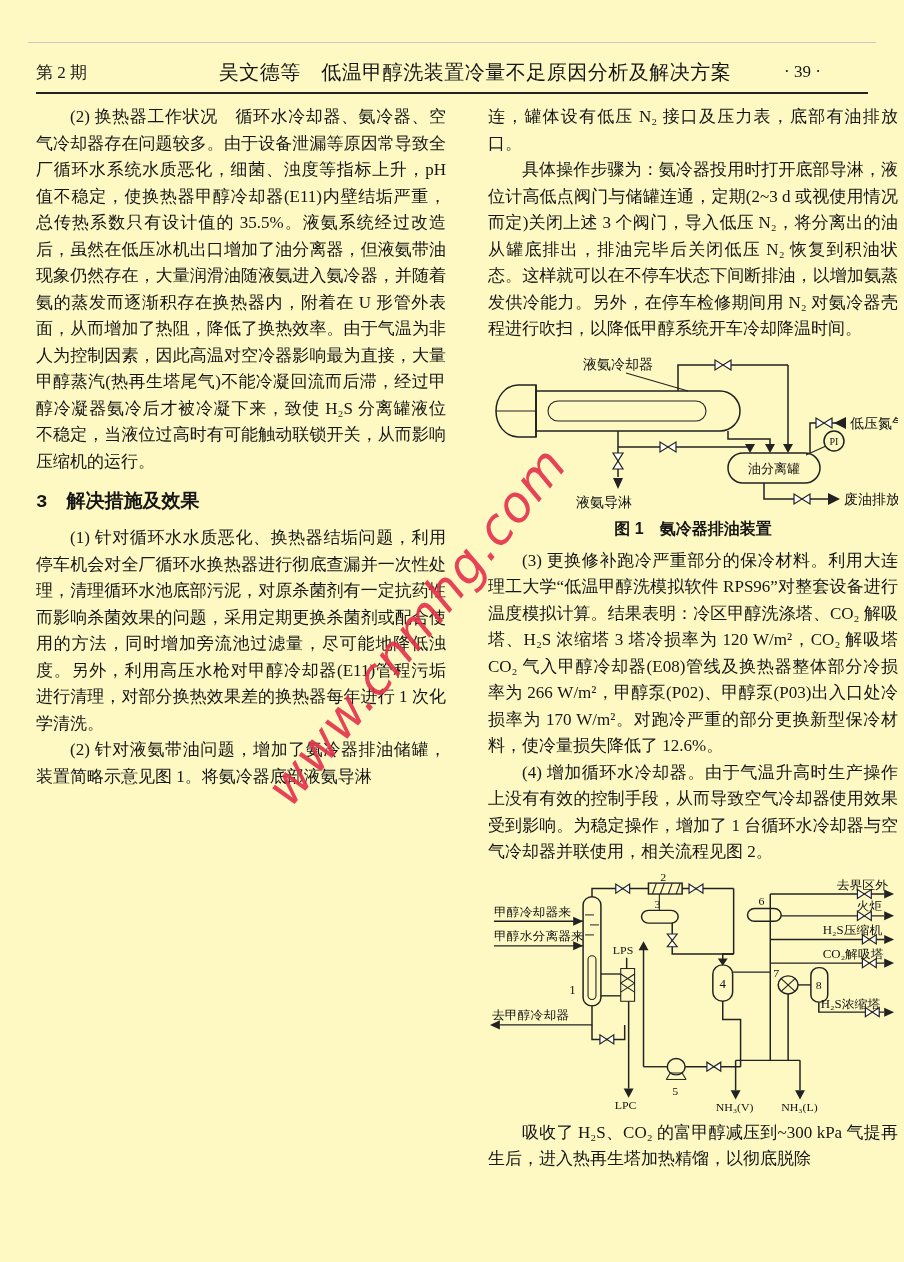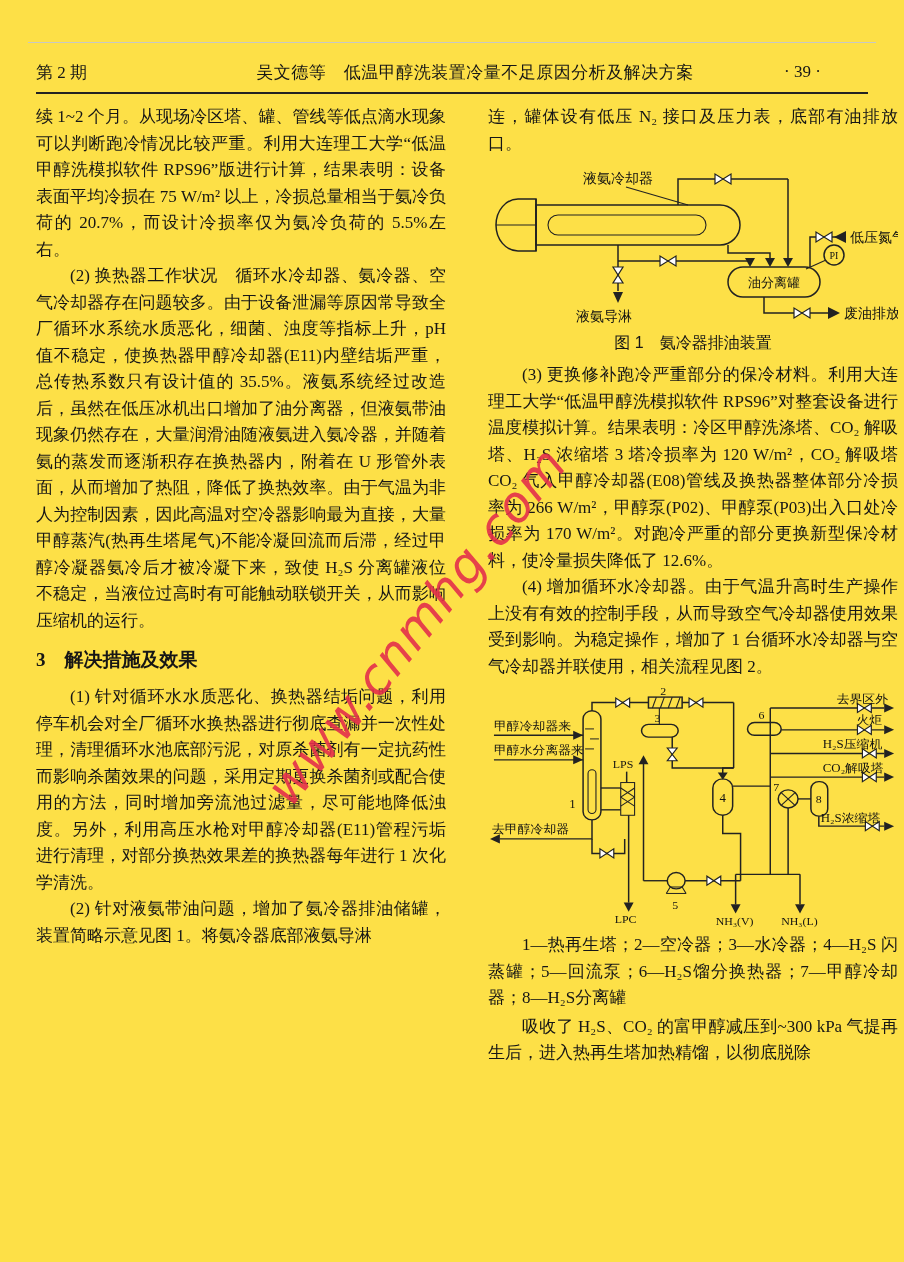"第 2 期" .page { background: #fde047 -> #fef9c3 }
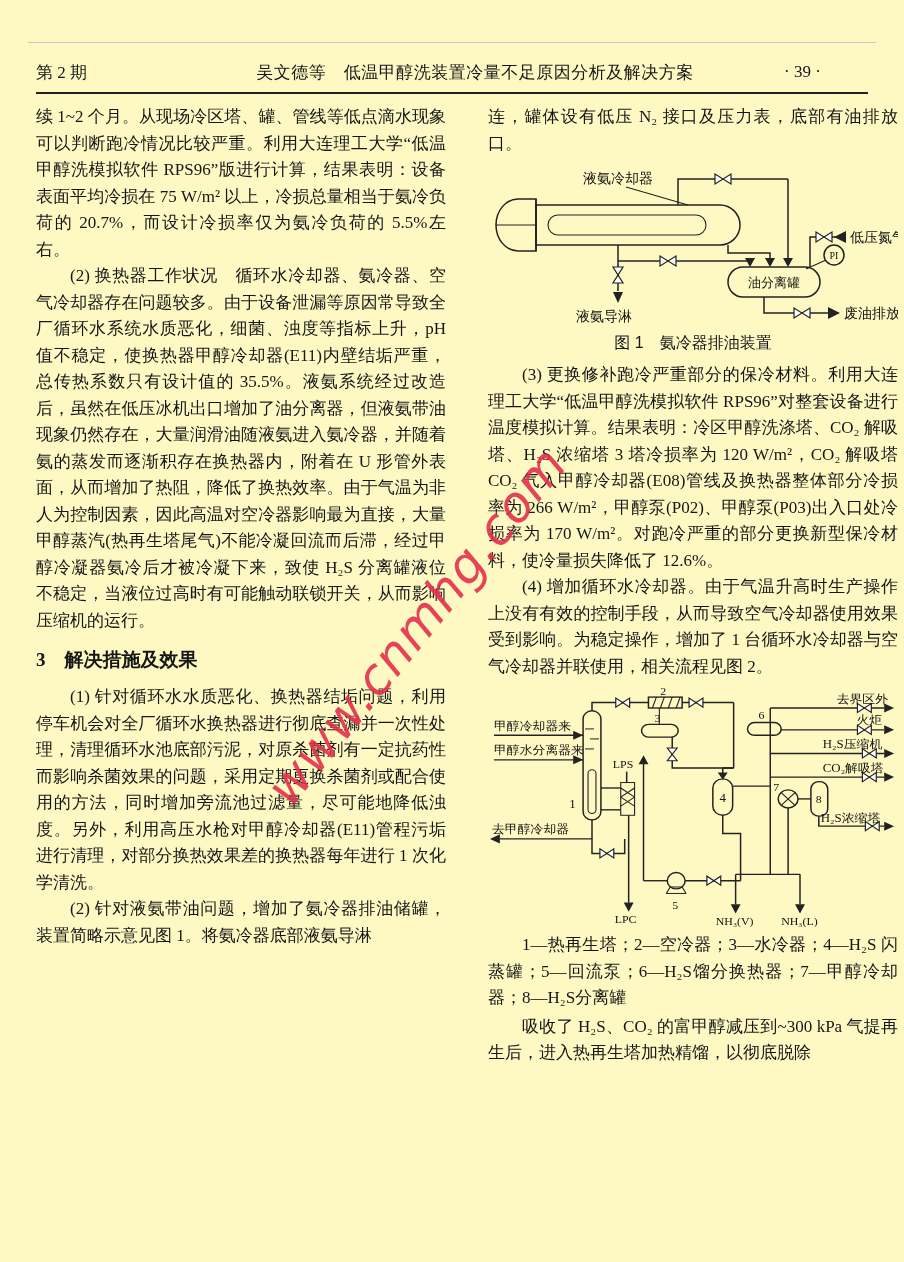"吴文德等 低温甲醇洗装置冷量不足原因分析及解决方案" .header .running { font-size: 17px -> 20px }
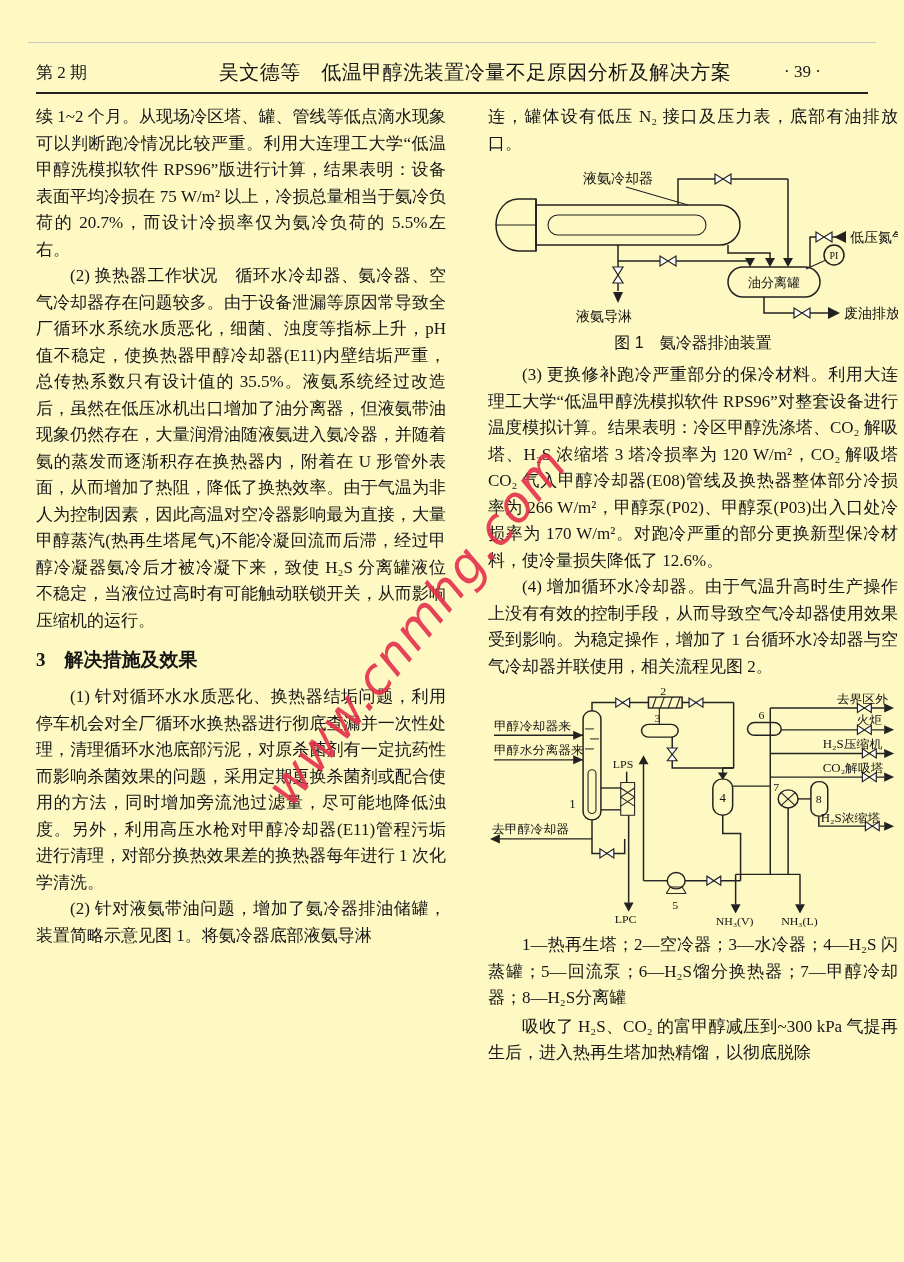"续 1~2" p.body { html: <p>续 1~2 个月。从现场冷区塔、罐、管线等低点滴水现象可以判断跑冷情况比较严重。利用大连理工大学“低温甲醇洗模拟软件 RPS96”版进行计算，结果表明：设备表面平均冷损在 75 W/m² 以上，冷损总量相当于氨冷负荷的 20.7%，而设计冷损率仅为氨冷负荷的 5.5%左右。</p> -> none }
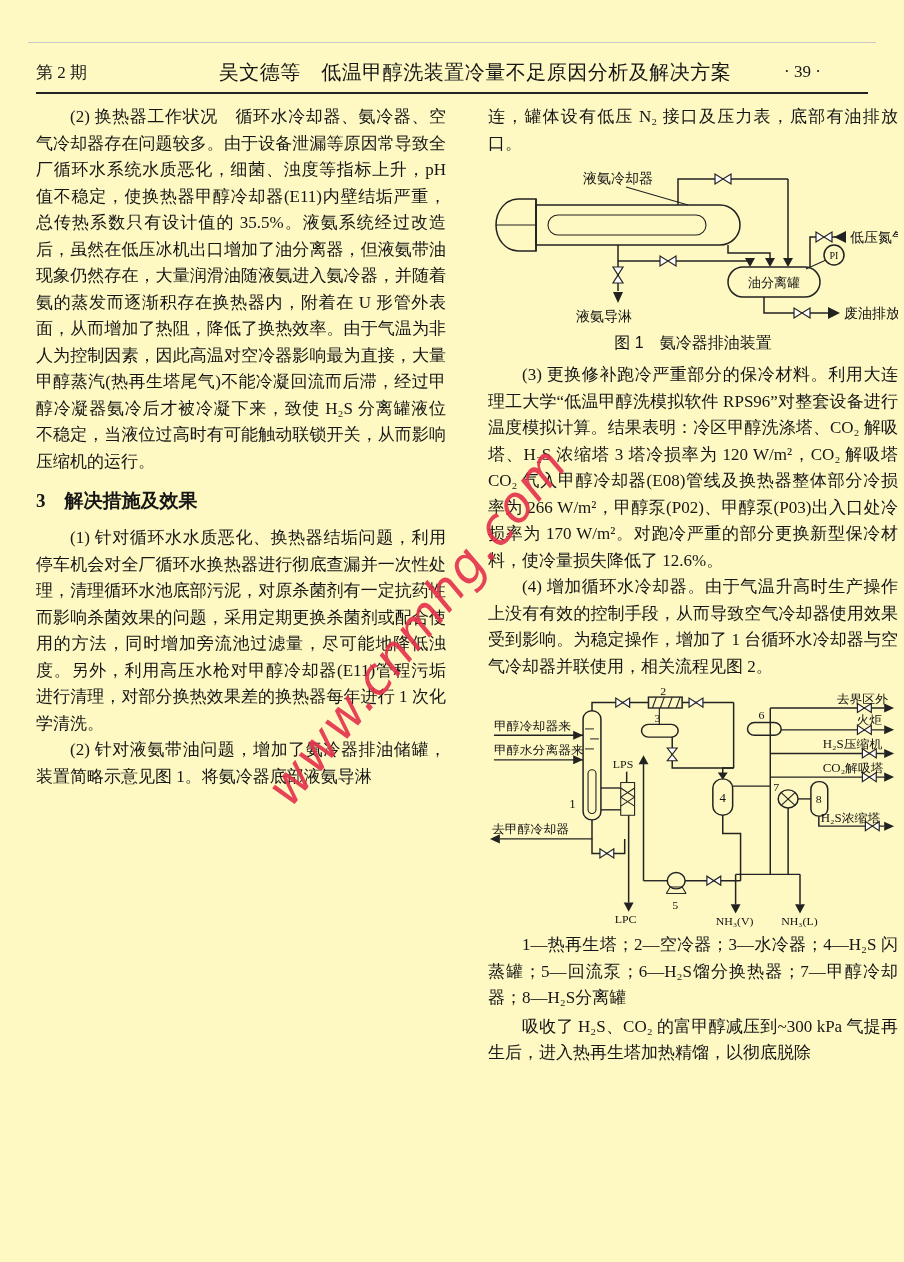"具体操作步骤为：氨冷器投用时打开底部导淋，液位计高低点阀门与储罐连通，定期(2~" p.body { html: none -> <p>具体操作步骤为：氨冷器投用时打开底部导淋，液位计高低点阀门与储罐连通，定期(2~3 d 或视使用情况而定)关闭上述 3 个阀门，导入低压 N₂，将分离出的油从罐底排出，排油完毕后关闭低压 N₂ 恢复到积油状态。这样就可以在不停车状态下间断排油，以增加氨蒸发供冷能力。另外，在停车检修期间用 N₂ 对氨冷器壳程进行吹扫，以降低甲醇系统开车冷却降温时间。</p> }
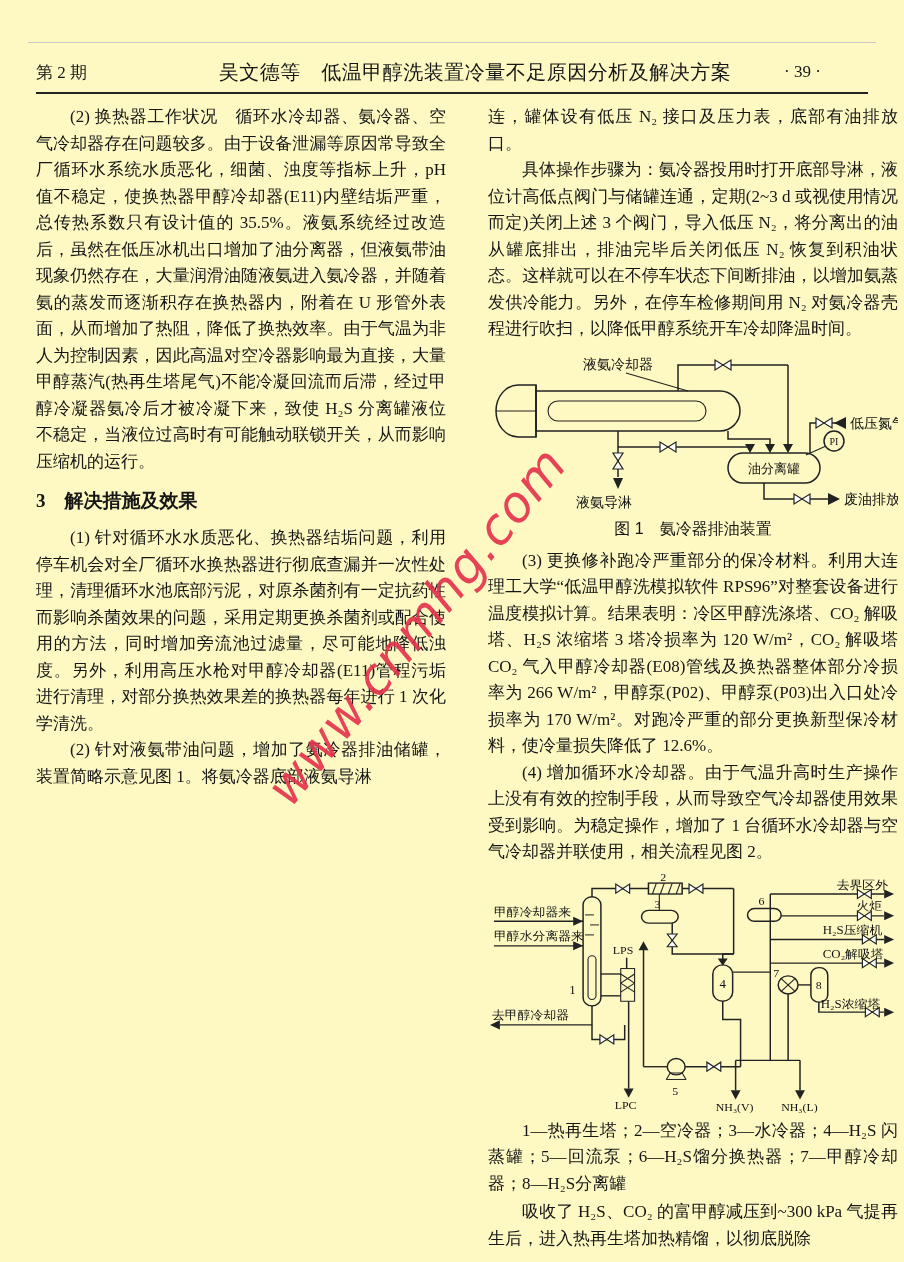"3 解决措施及效果" h2.sec { font-family: Liberation Serif, serif -> Liberation Mono, monospace }
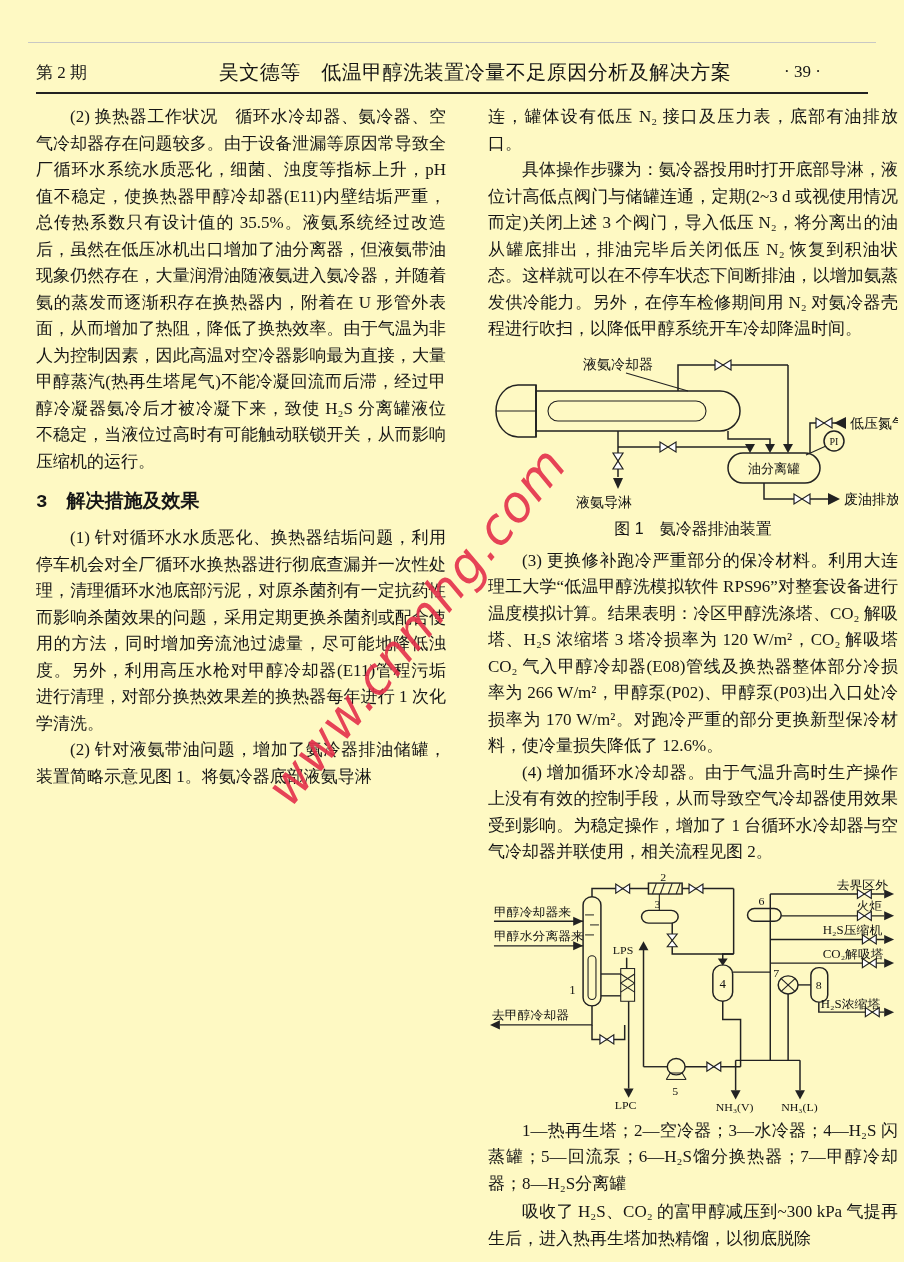"图 1 氨冷器排油装置" .figcap { font-weight: normal -> bold }
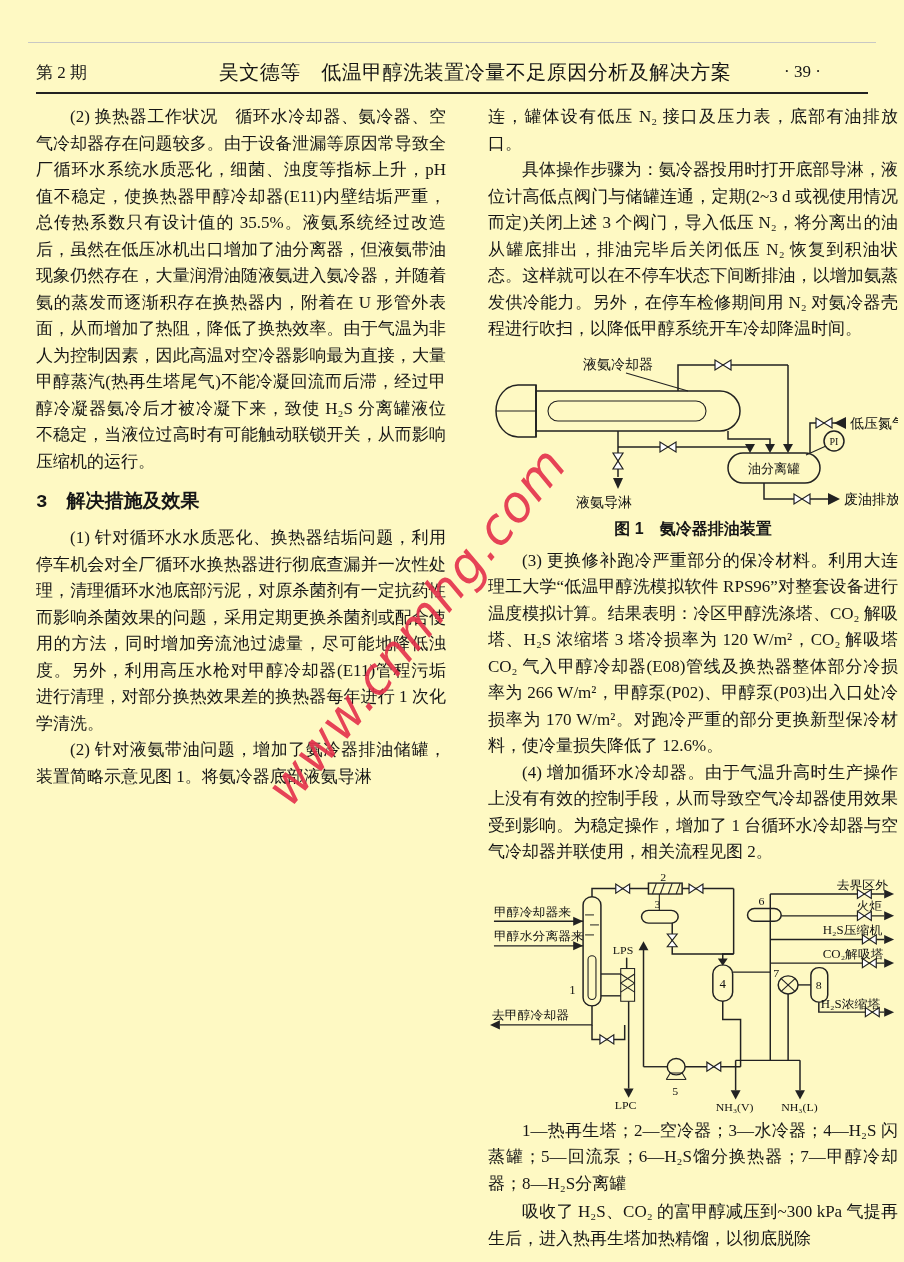"1—热再生塔；2—空冷器；3—水冷器；4—H₂S" p.body { html: <p>1—热再生塔；2—空冷器；3—水冷器；4—H₂S 闪蒸罐；5—回流泵；6—H₂S馏分换热器；7—甲醇冷却器；8—H₂S分离罐</p> -> none }
